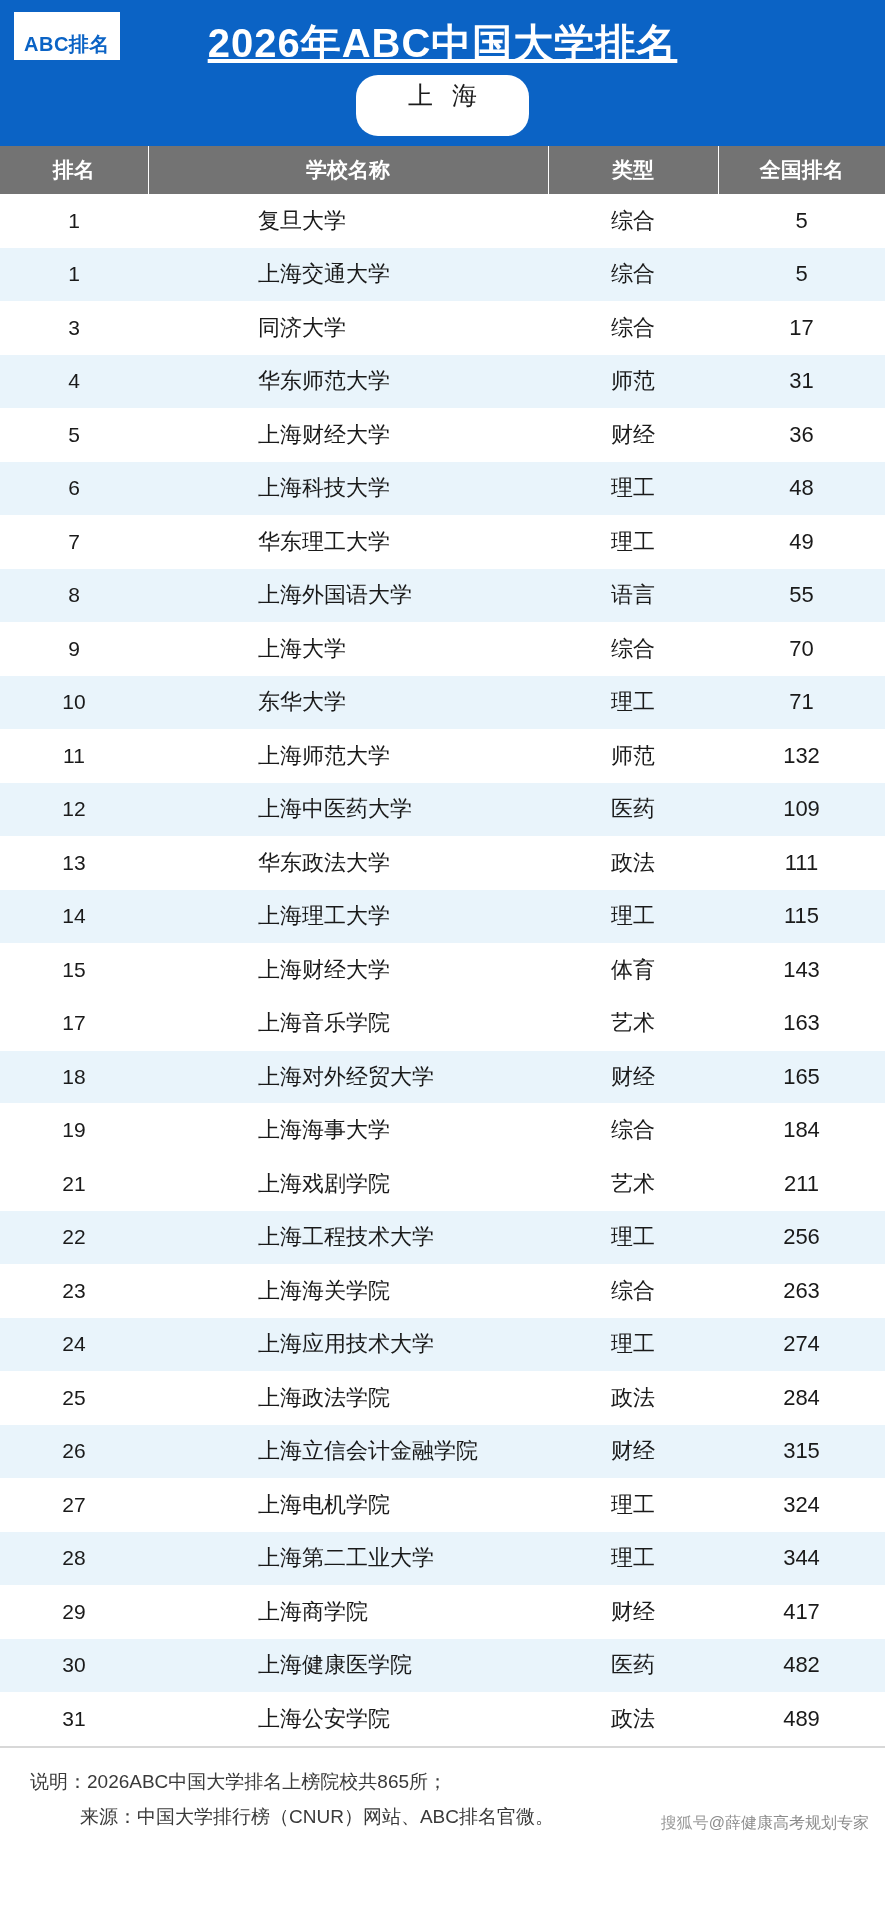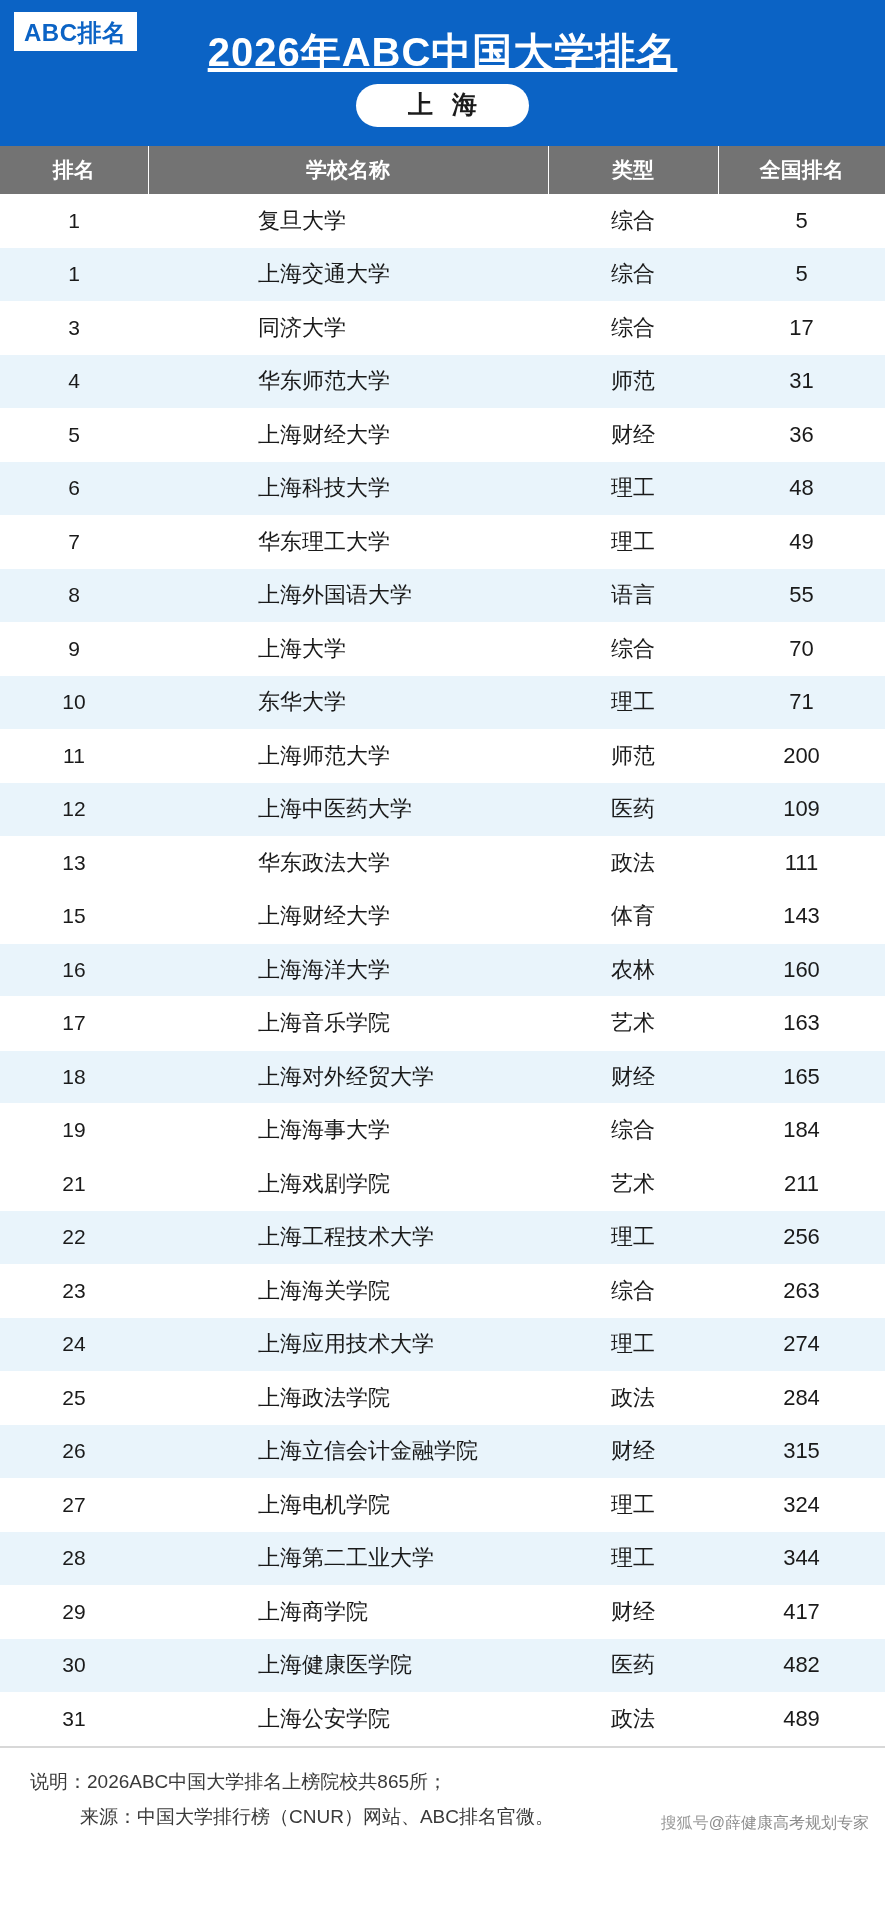"ABC排名" .logo { font-size: 24px -> 20px; padding: 9px 10px 6px 10px -> 22px 10px 6px 10px }
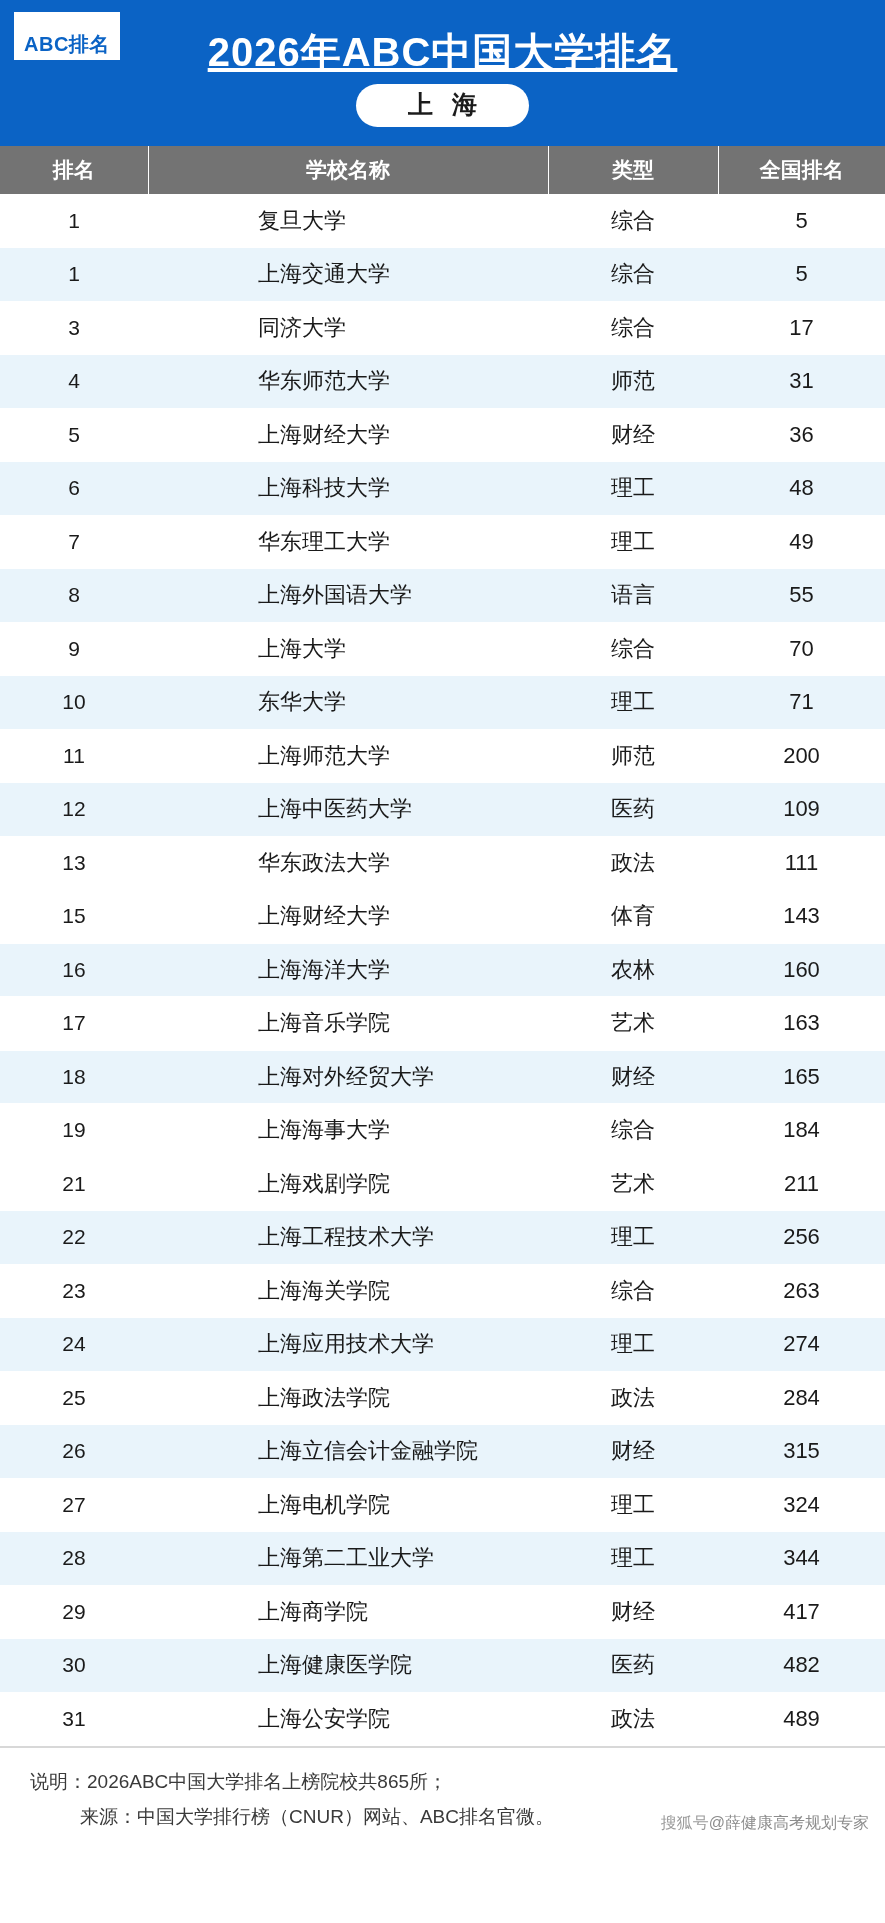"上 海" .region-pill { font-weight: bold -> normal; padding: 7px 46px 9px 46px -> 7px 46px 26px 46px }
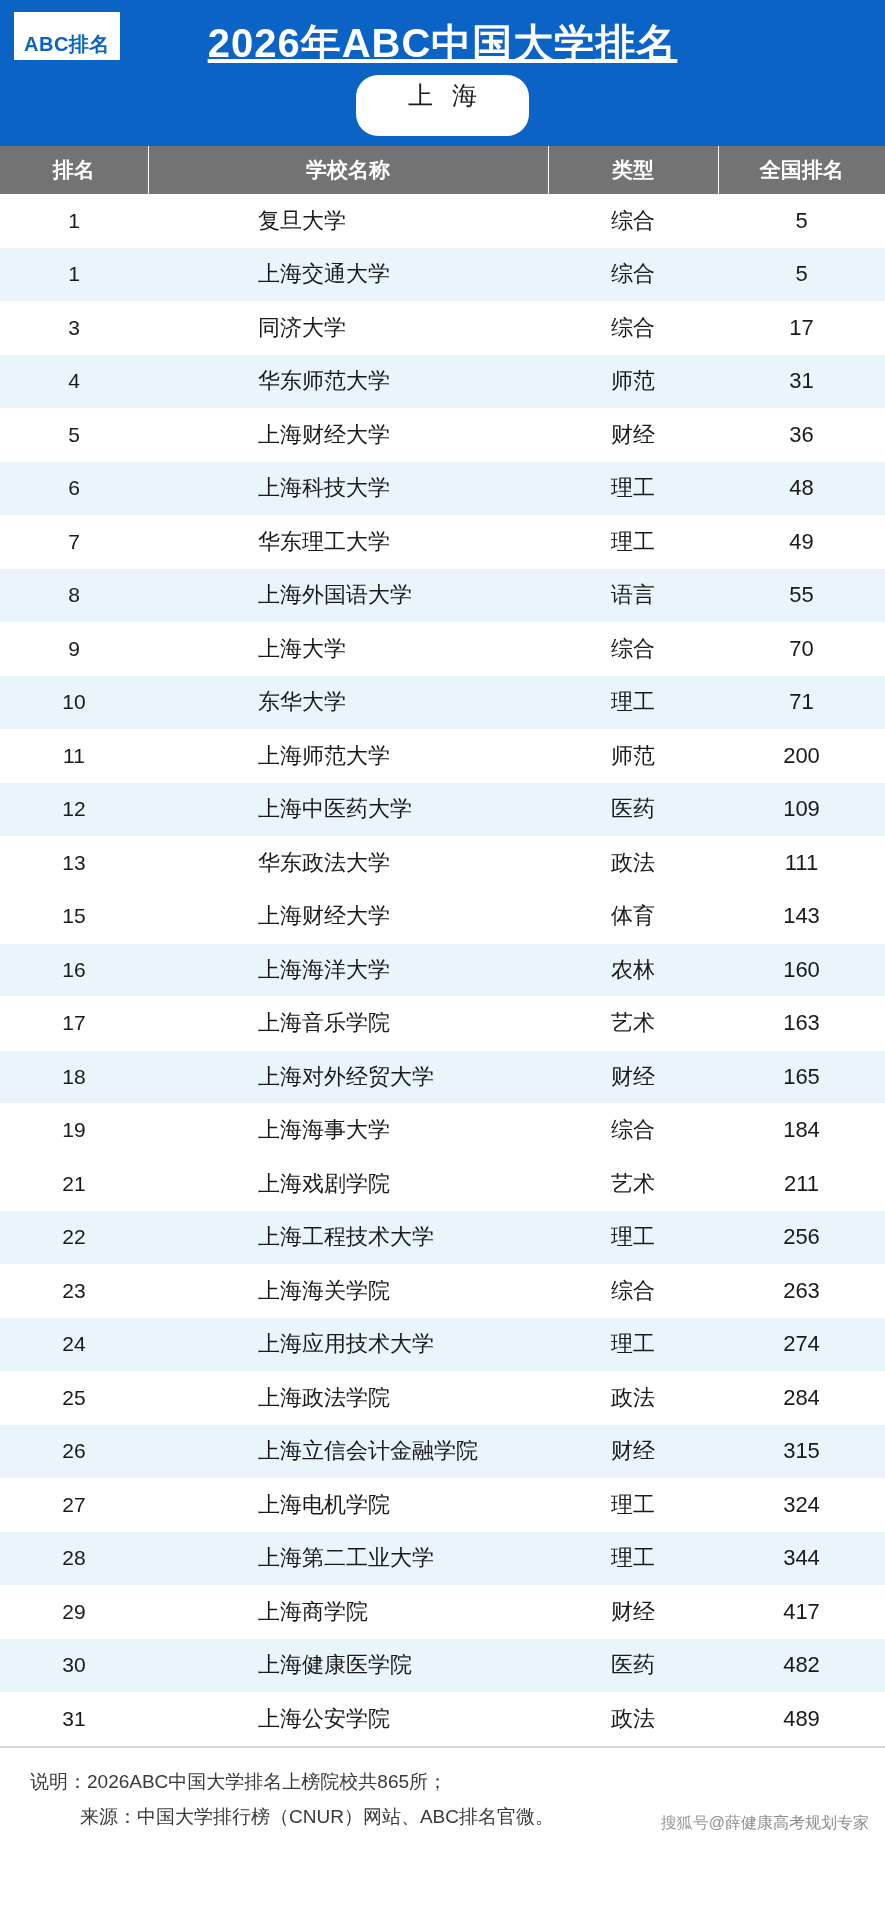"200" td.nat { text: 200 -> 132 }
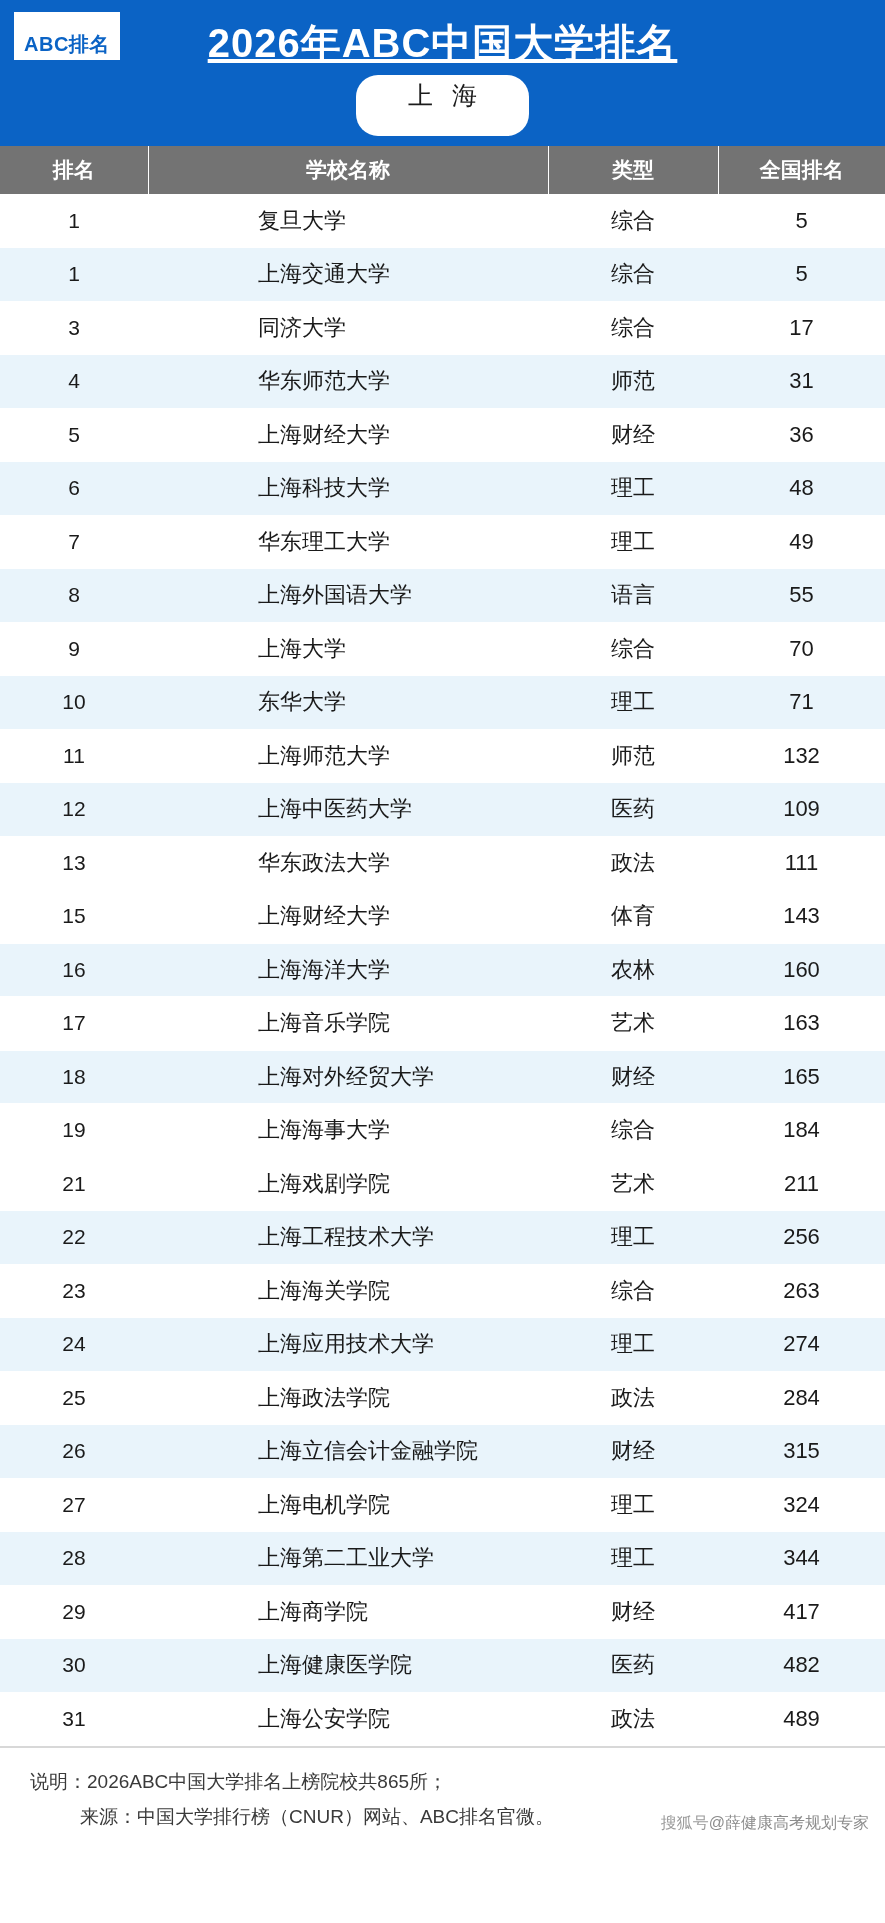"14" tr.even { html: none -> <tr> <td>14</td> <td>上海理工大学</td> <td>理工</td> <td>115</td> </tr> }
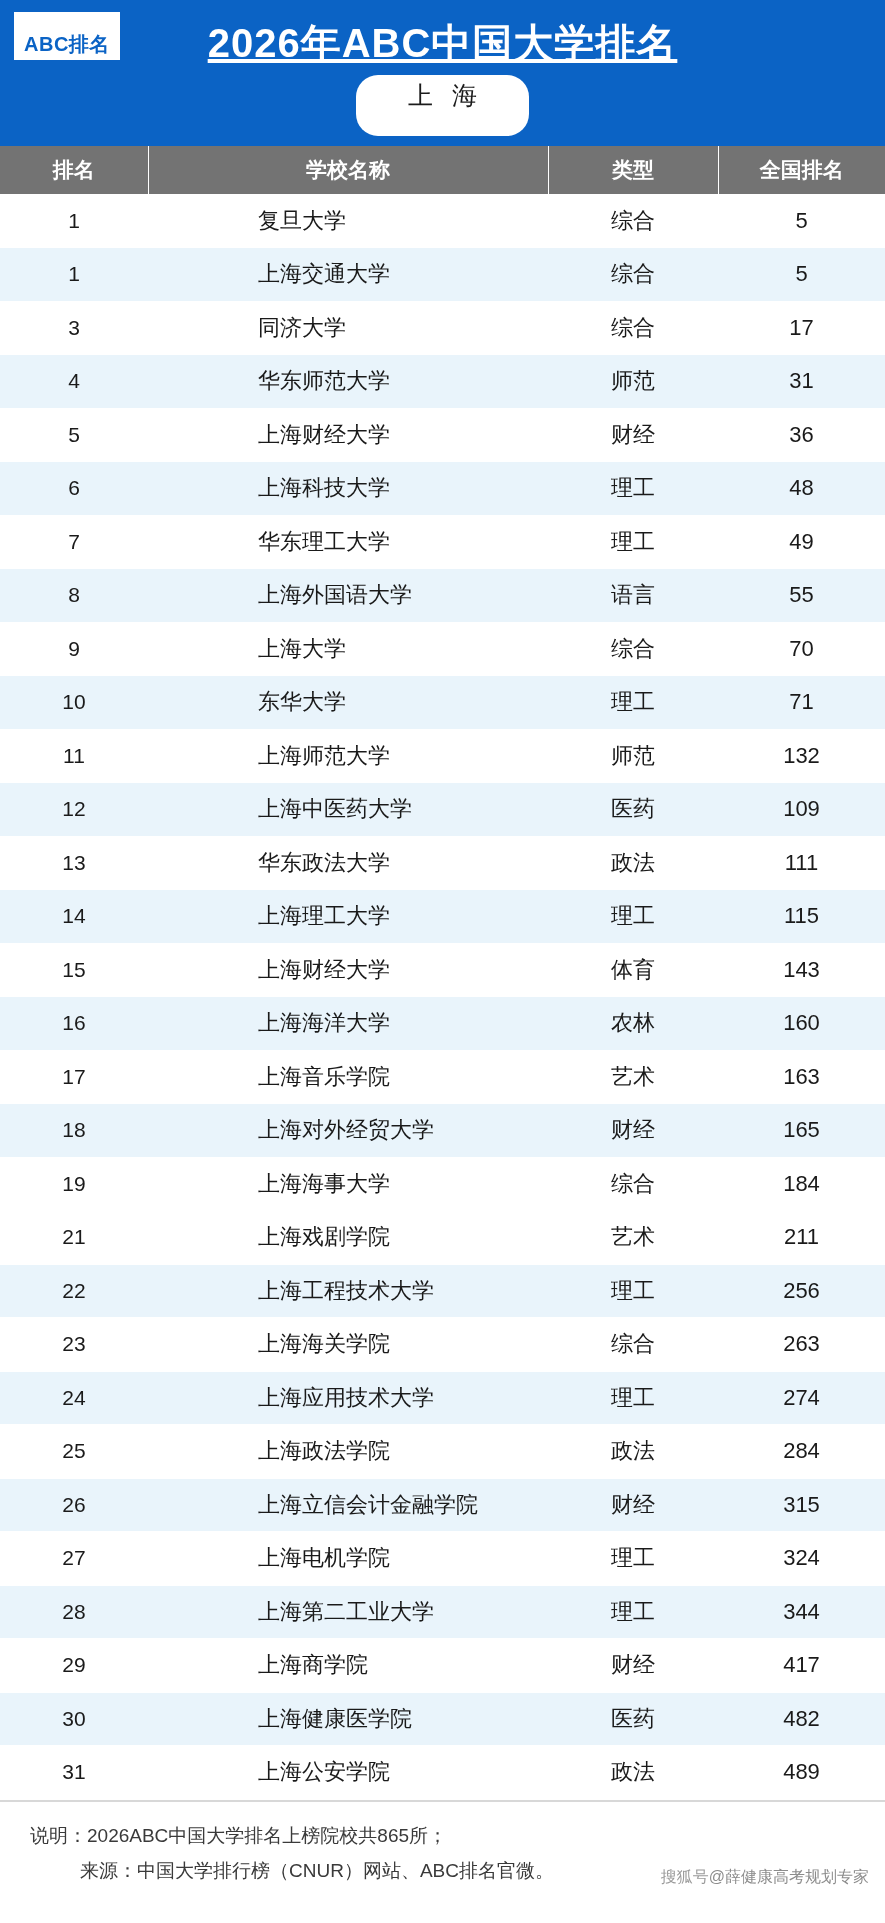"16" tr.even { html: <tr> <td>16</td> <td>上海海洋大学</td> <td>农林</td> <td>160</td> </tr> -> none }
